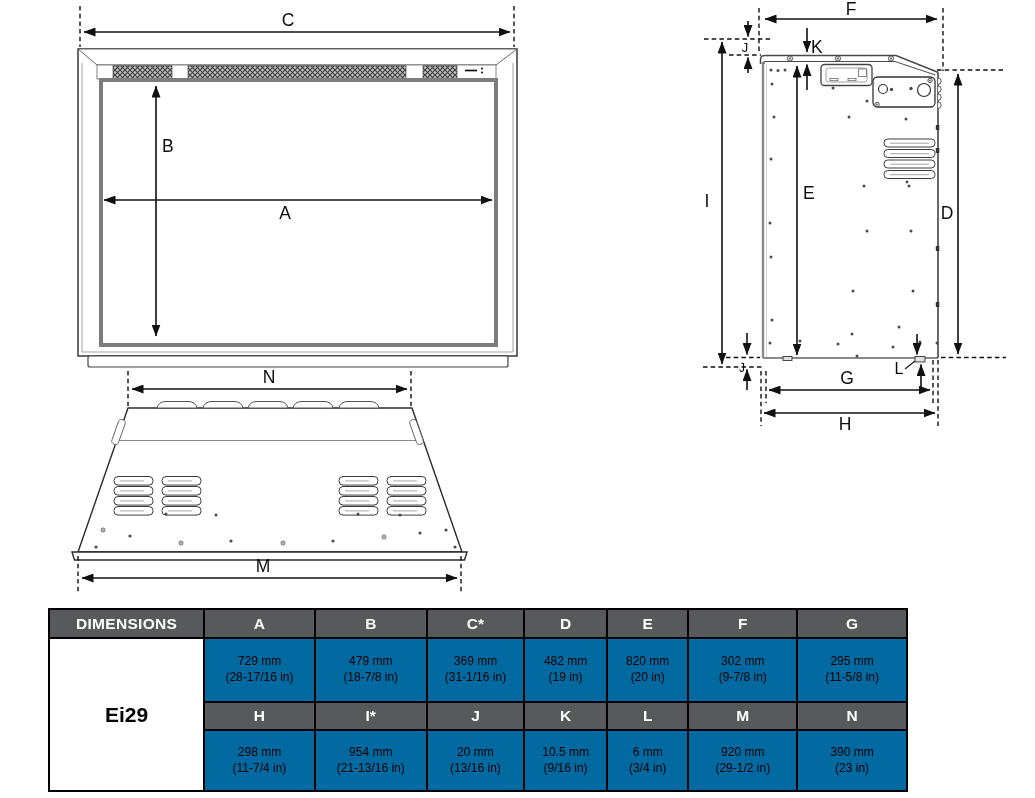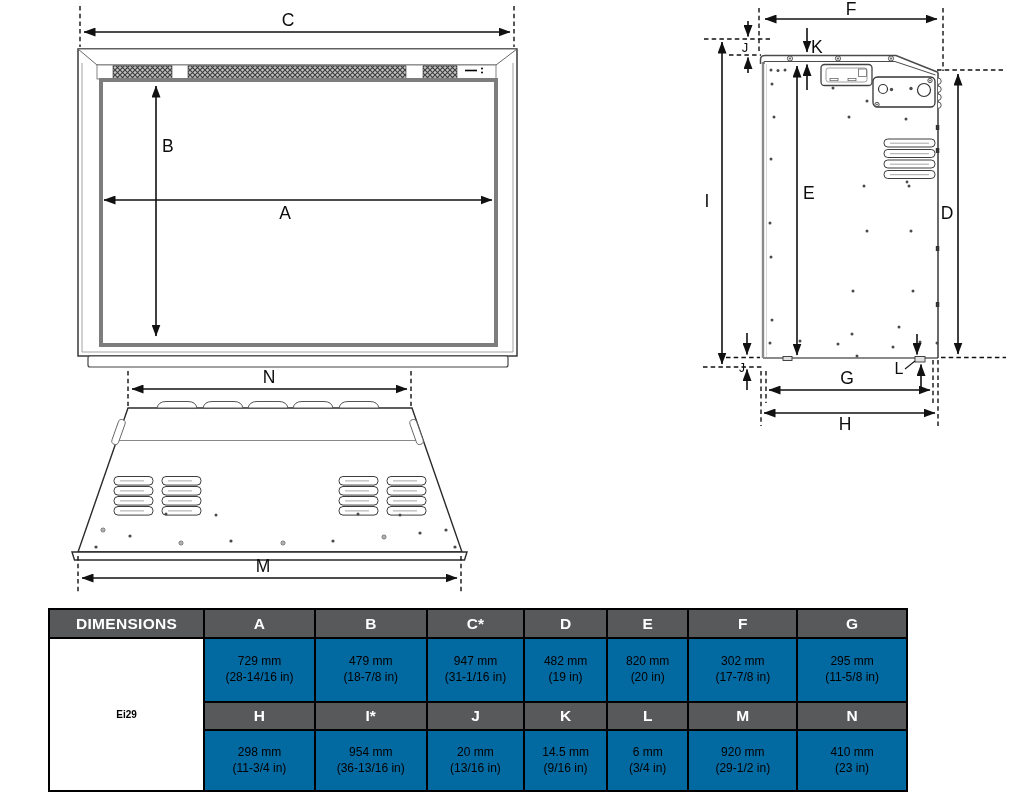"947 mm" div { text: 947 -> 369 }
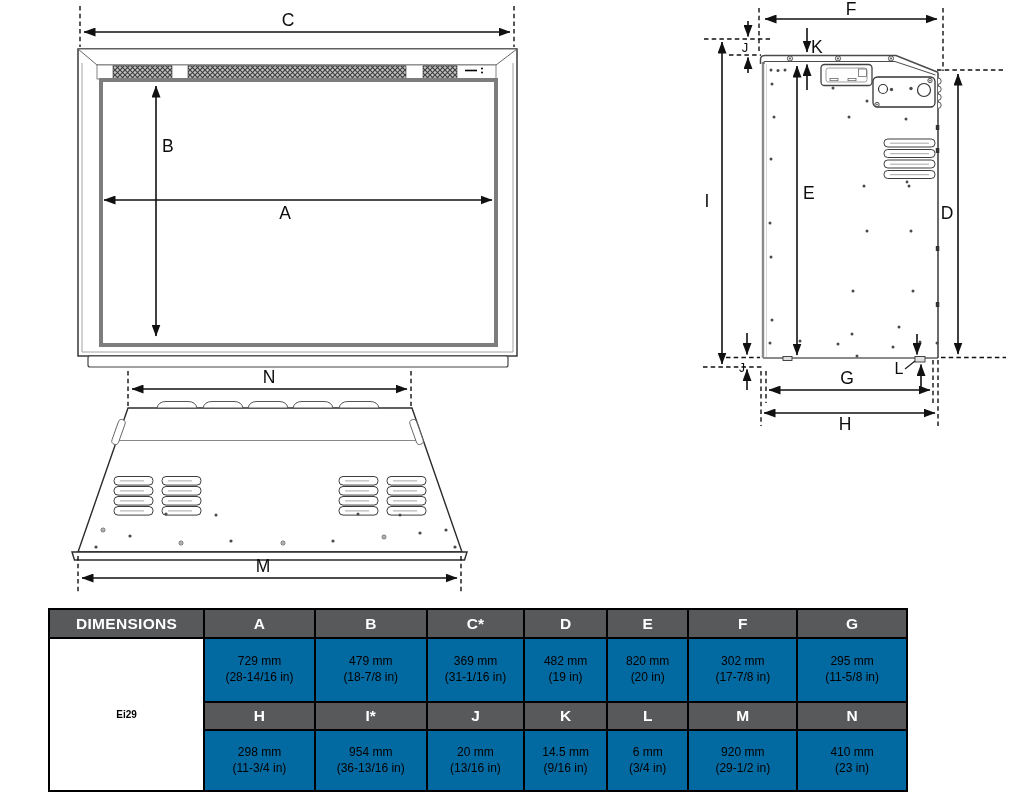"(28-14/16 in)" div { text: 28-14/16 -> 28-17/16 }
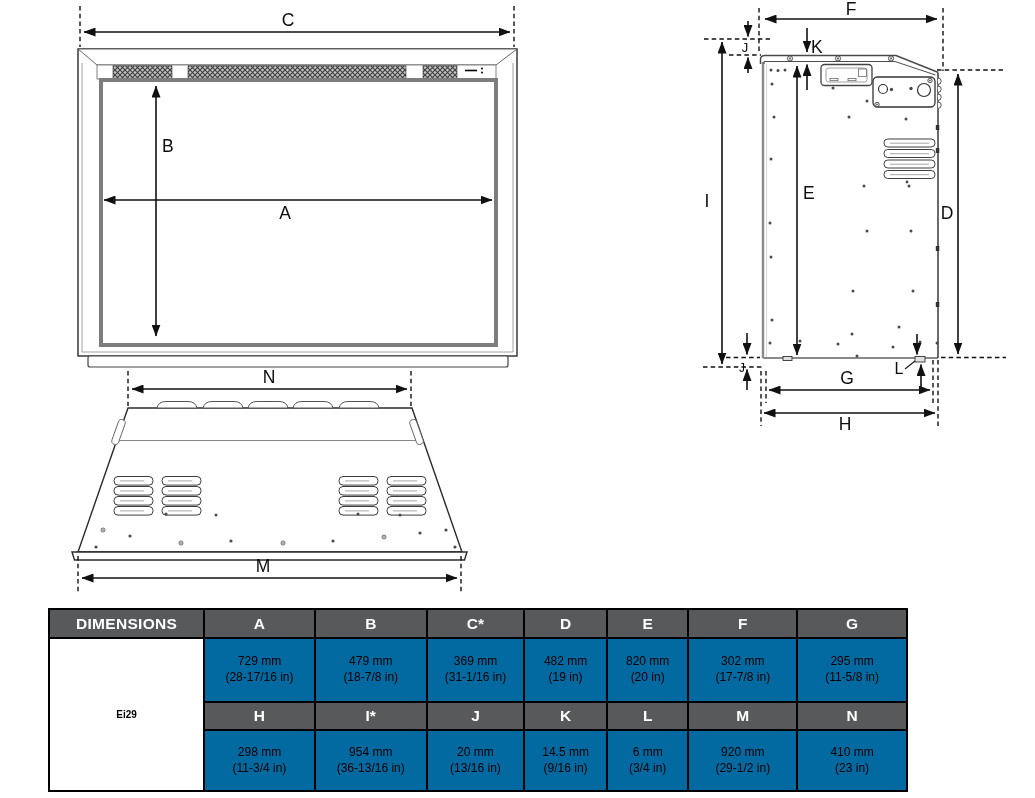"(17-7/8 in)" div { text: 17-7/8 -> 9-7/8 }
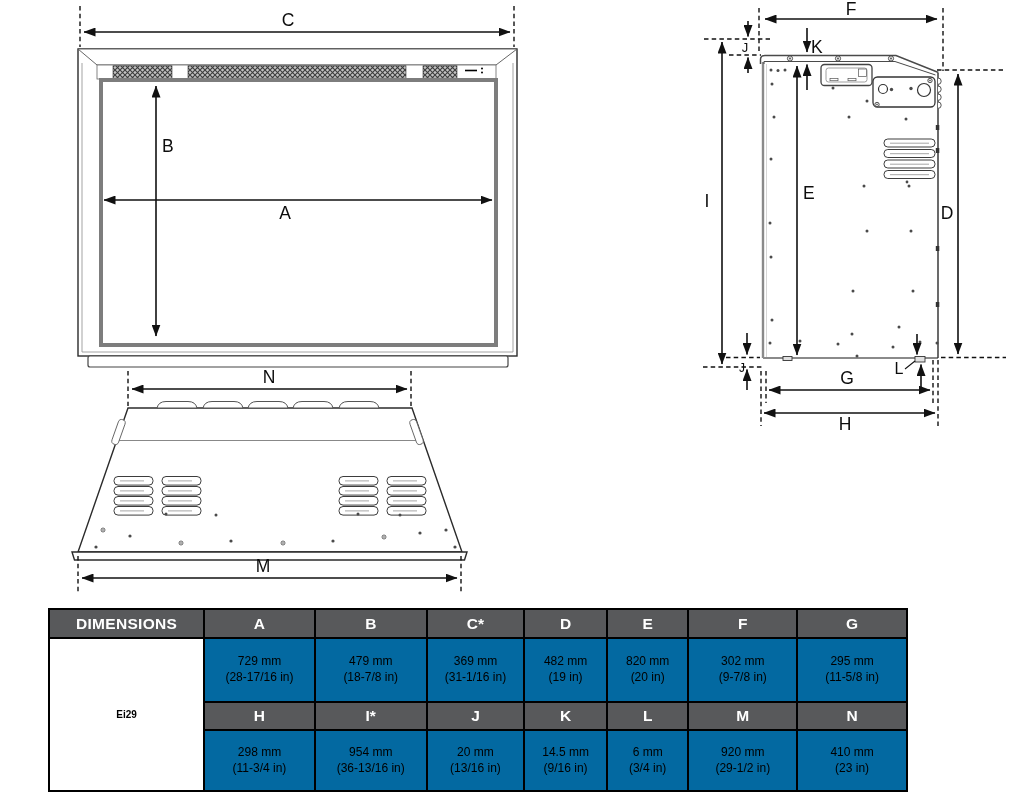"Ei29" td.model { font-size: 10px -> 21px }
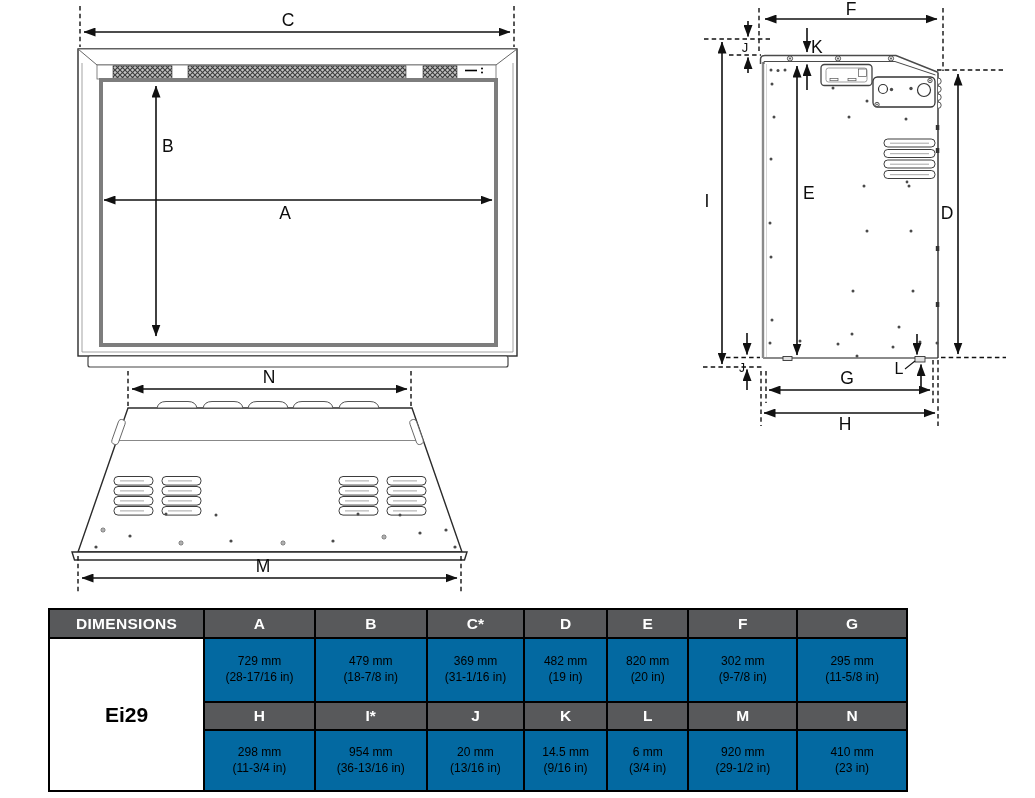"14.5 mm" div { text: 14.5 -> 10.5 }
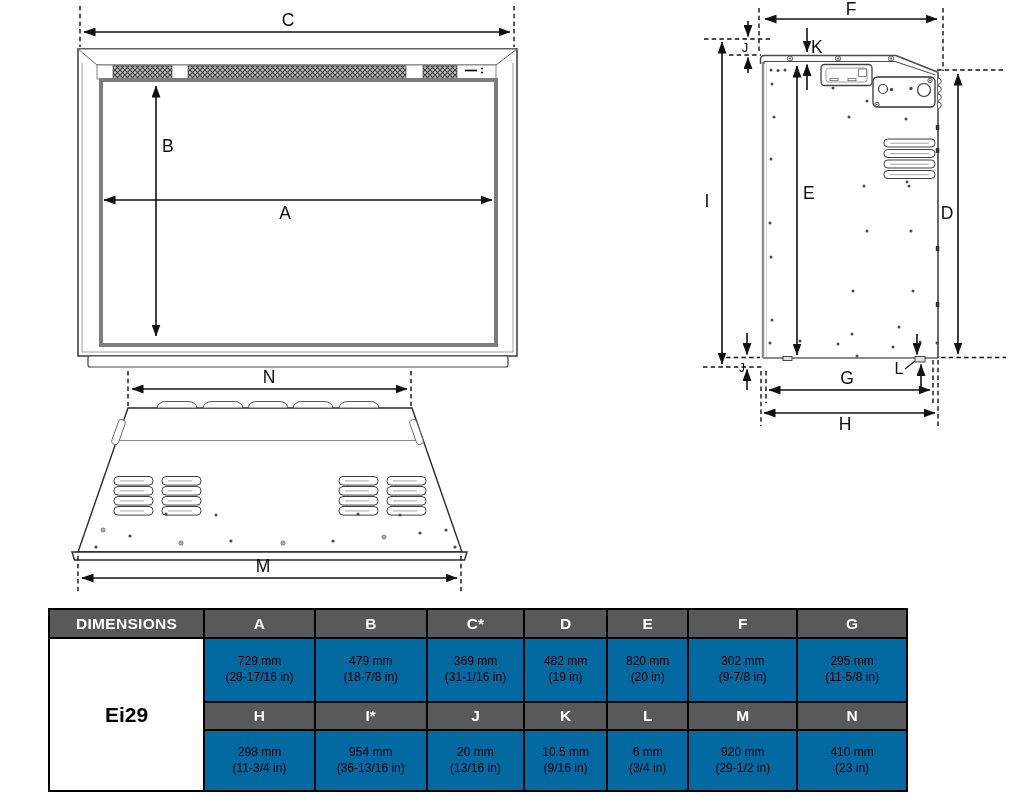"410 mm" div { text: 410 -> 390 }
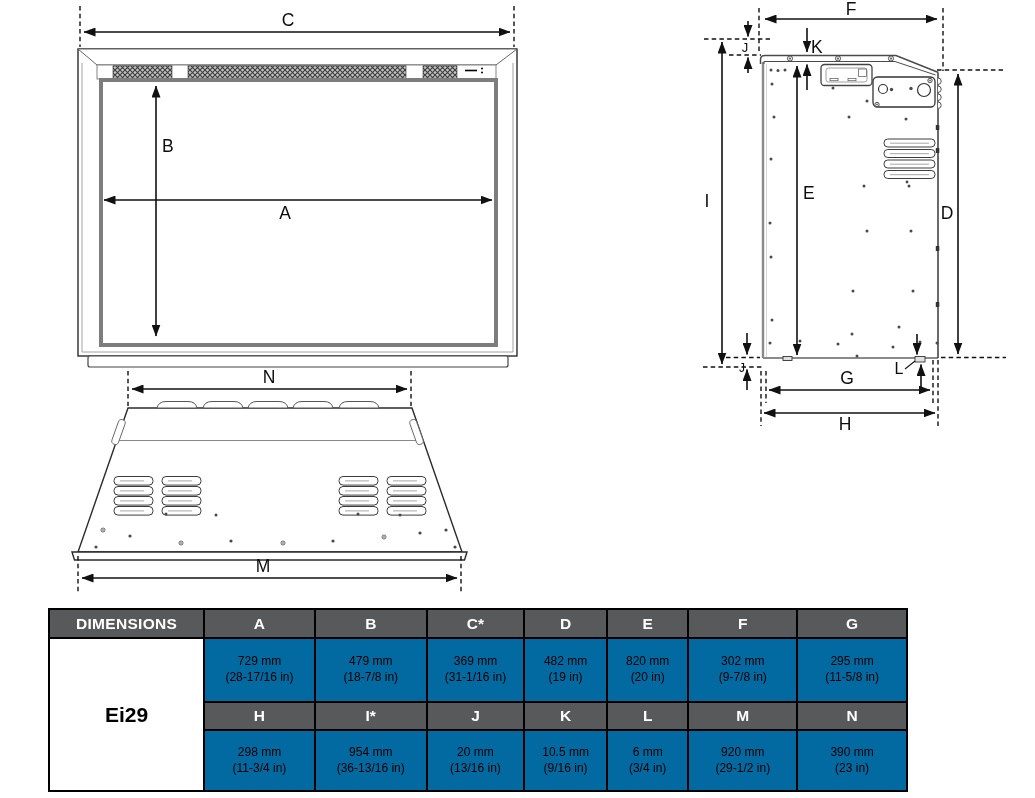"(11-3/4 in)" div { text: 11-3/4 -> 11-7/4 }
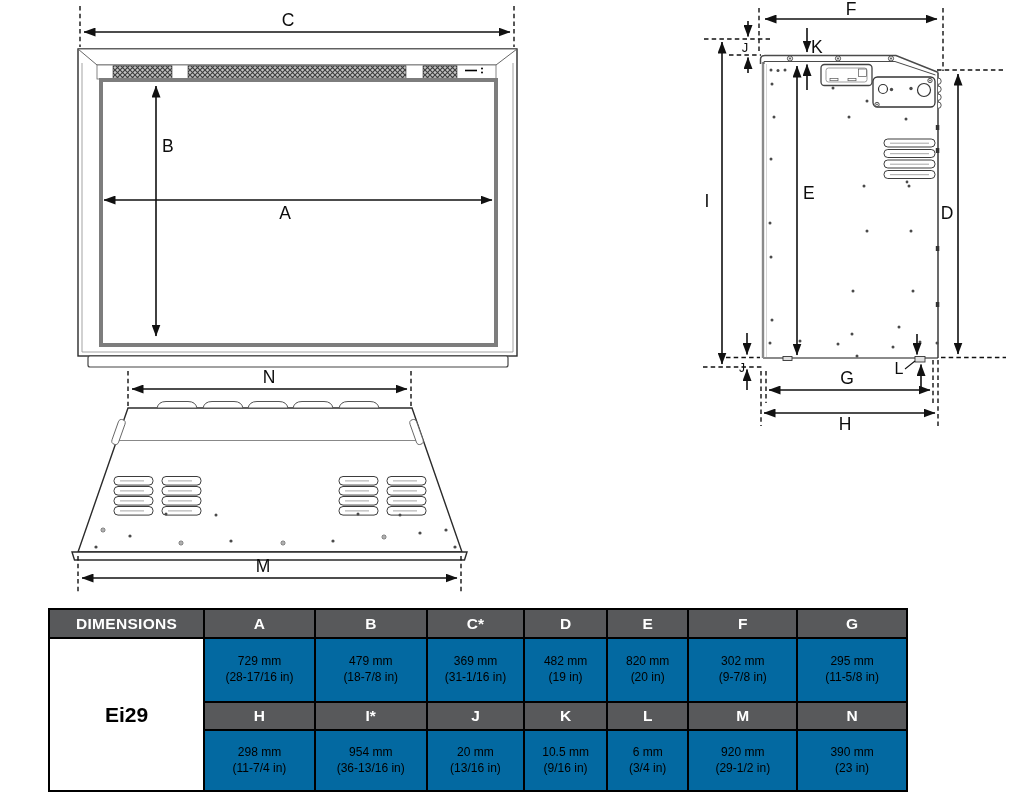"(36-13/16 in)" div { text: 36-13/16 -> 21-13/16 }
